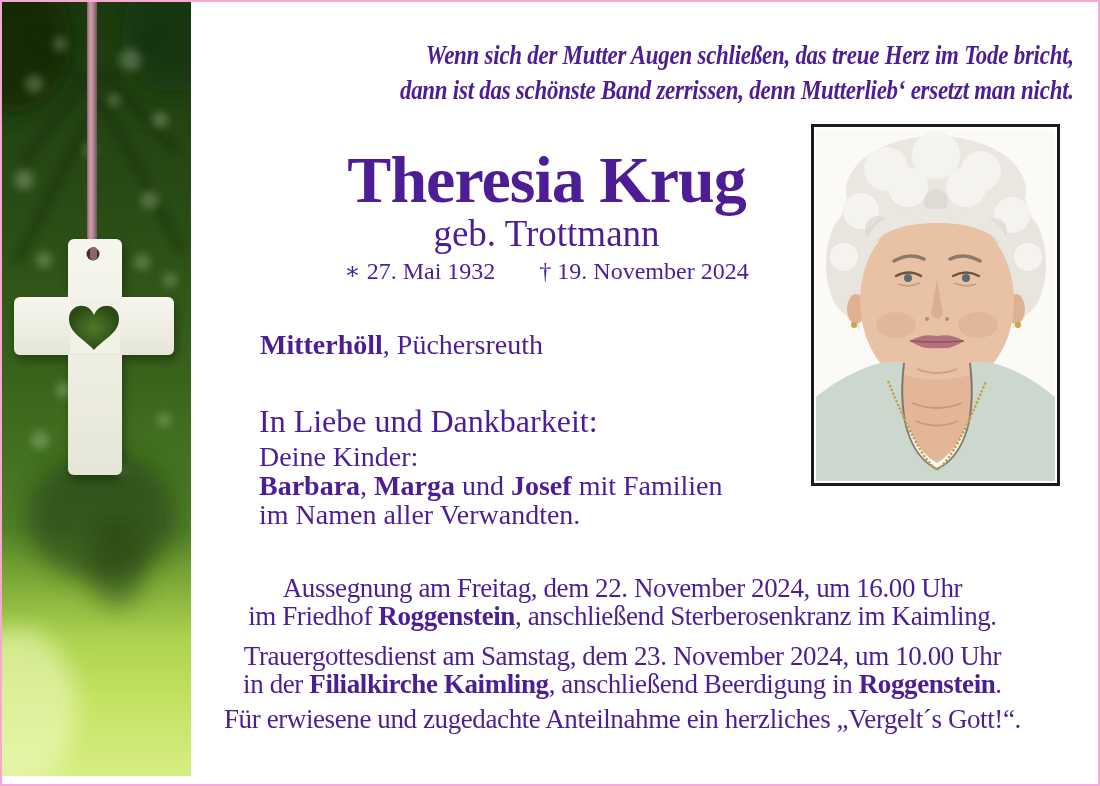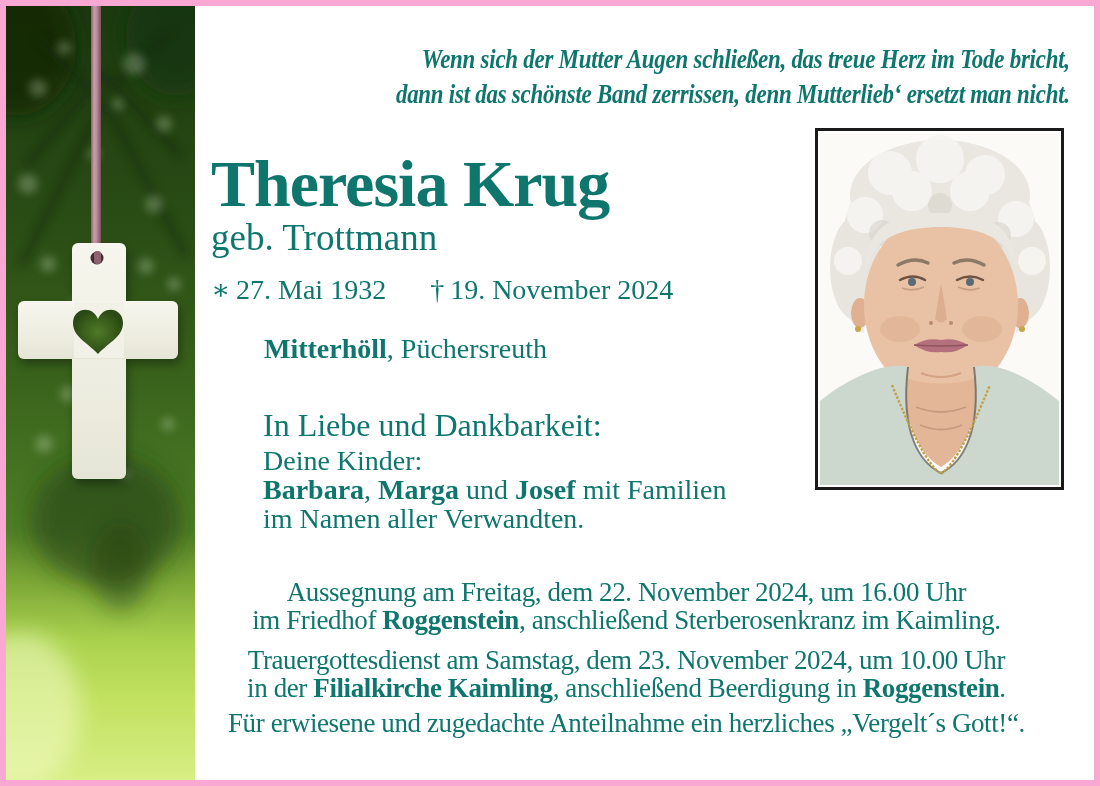"Wenn sich der Mutter Augen" .card { border: 6px solid #f9a8d4 -> 2px solid #f9a8d4; color: #0f766e -> #4c1d95 }
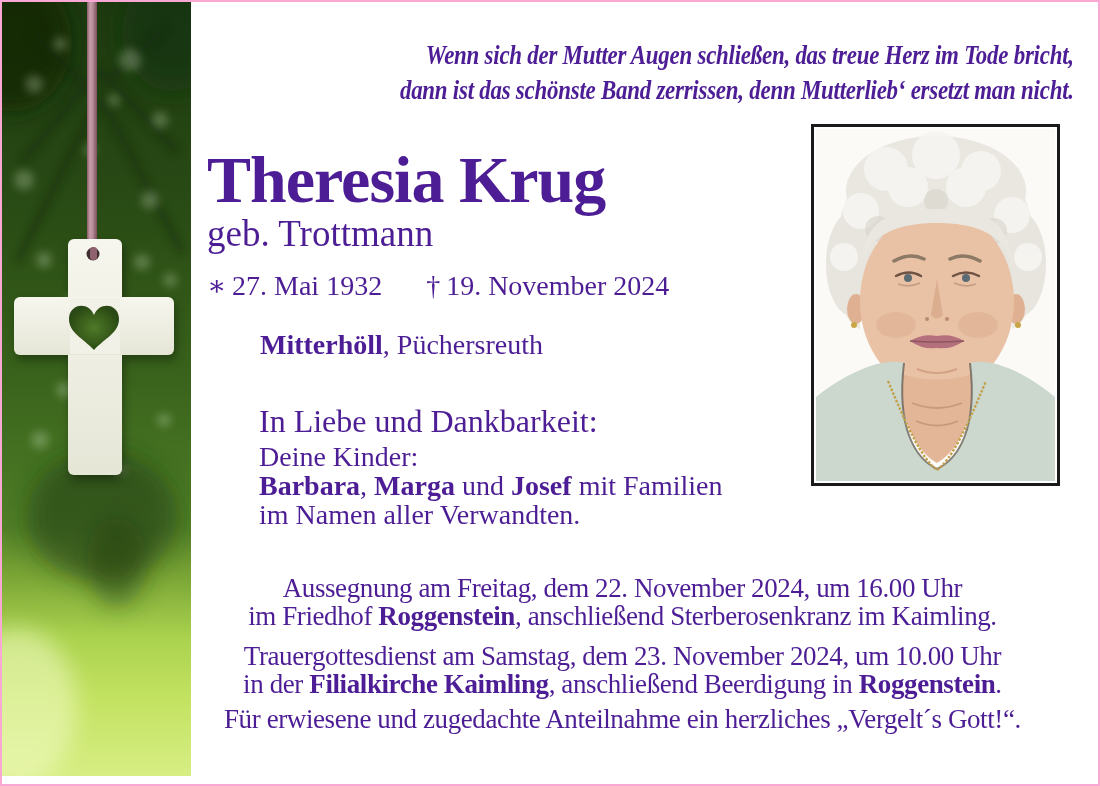"Theresia Krug" .name-block { left: 205px -> 195px; text-align: none -> center }
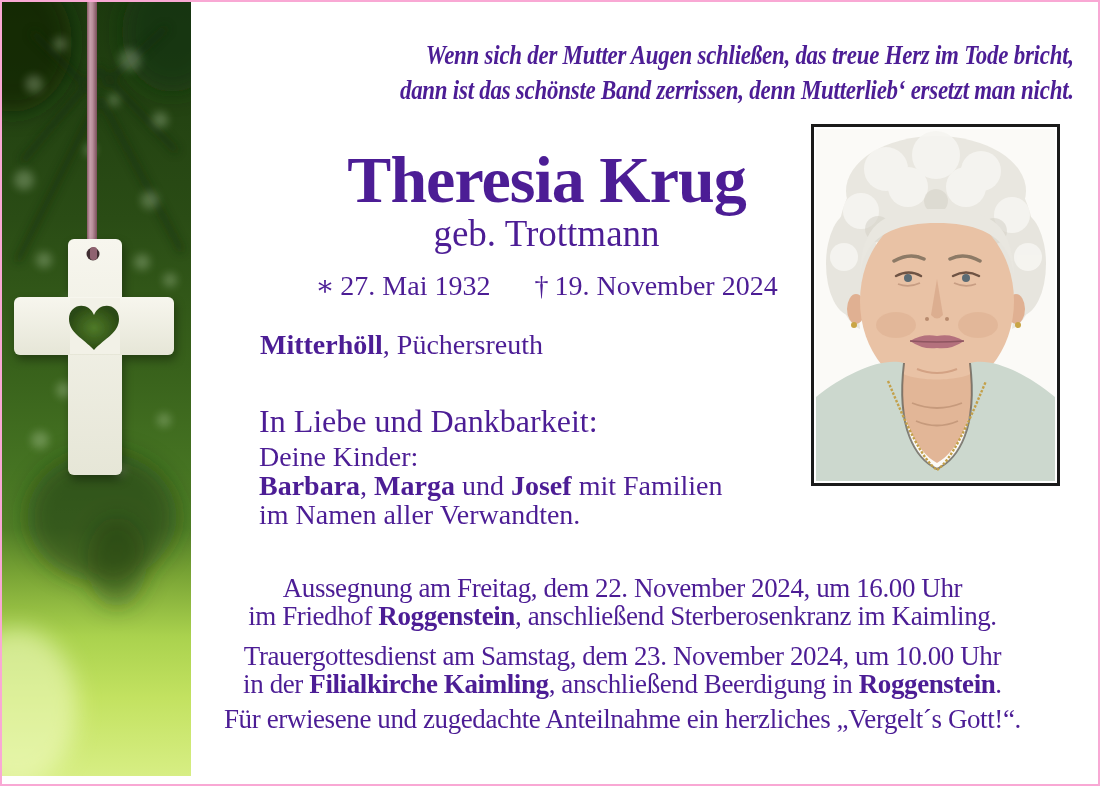"∗ 27. Mai 1932 †" .dates { font-size: 28px -> 24px; margin-top: 22px -> 7px }
